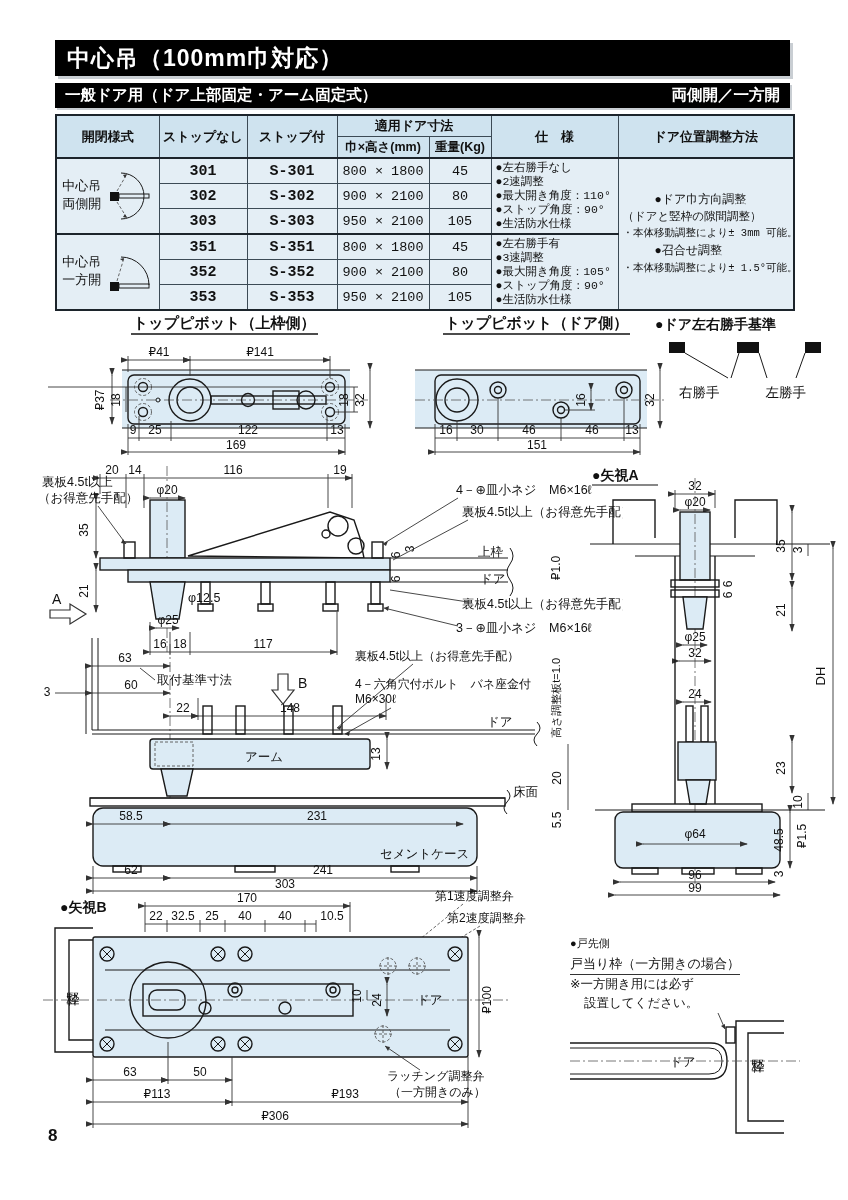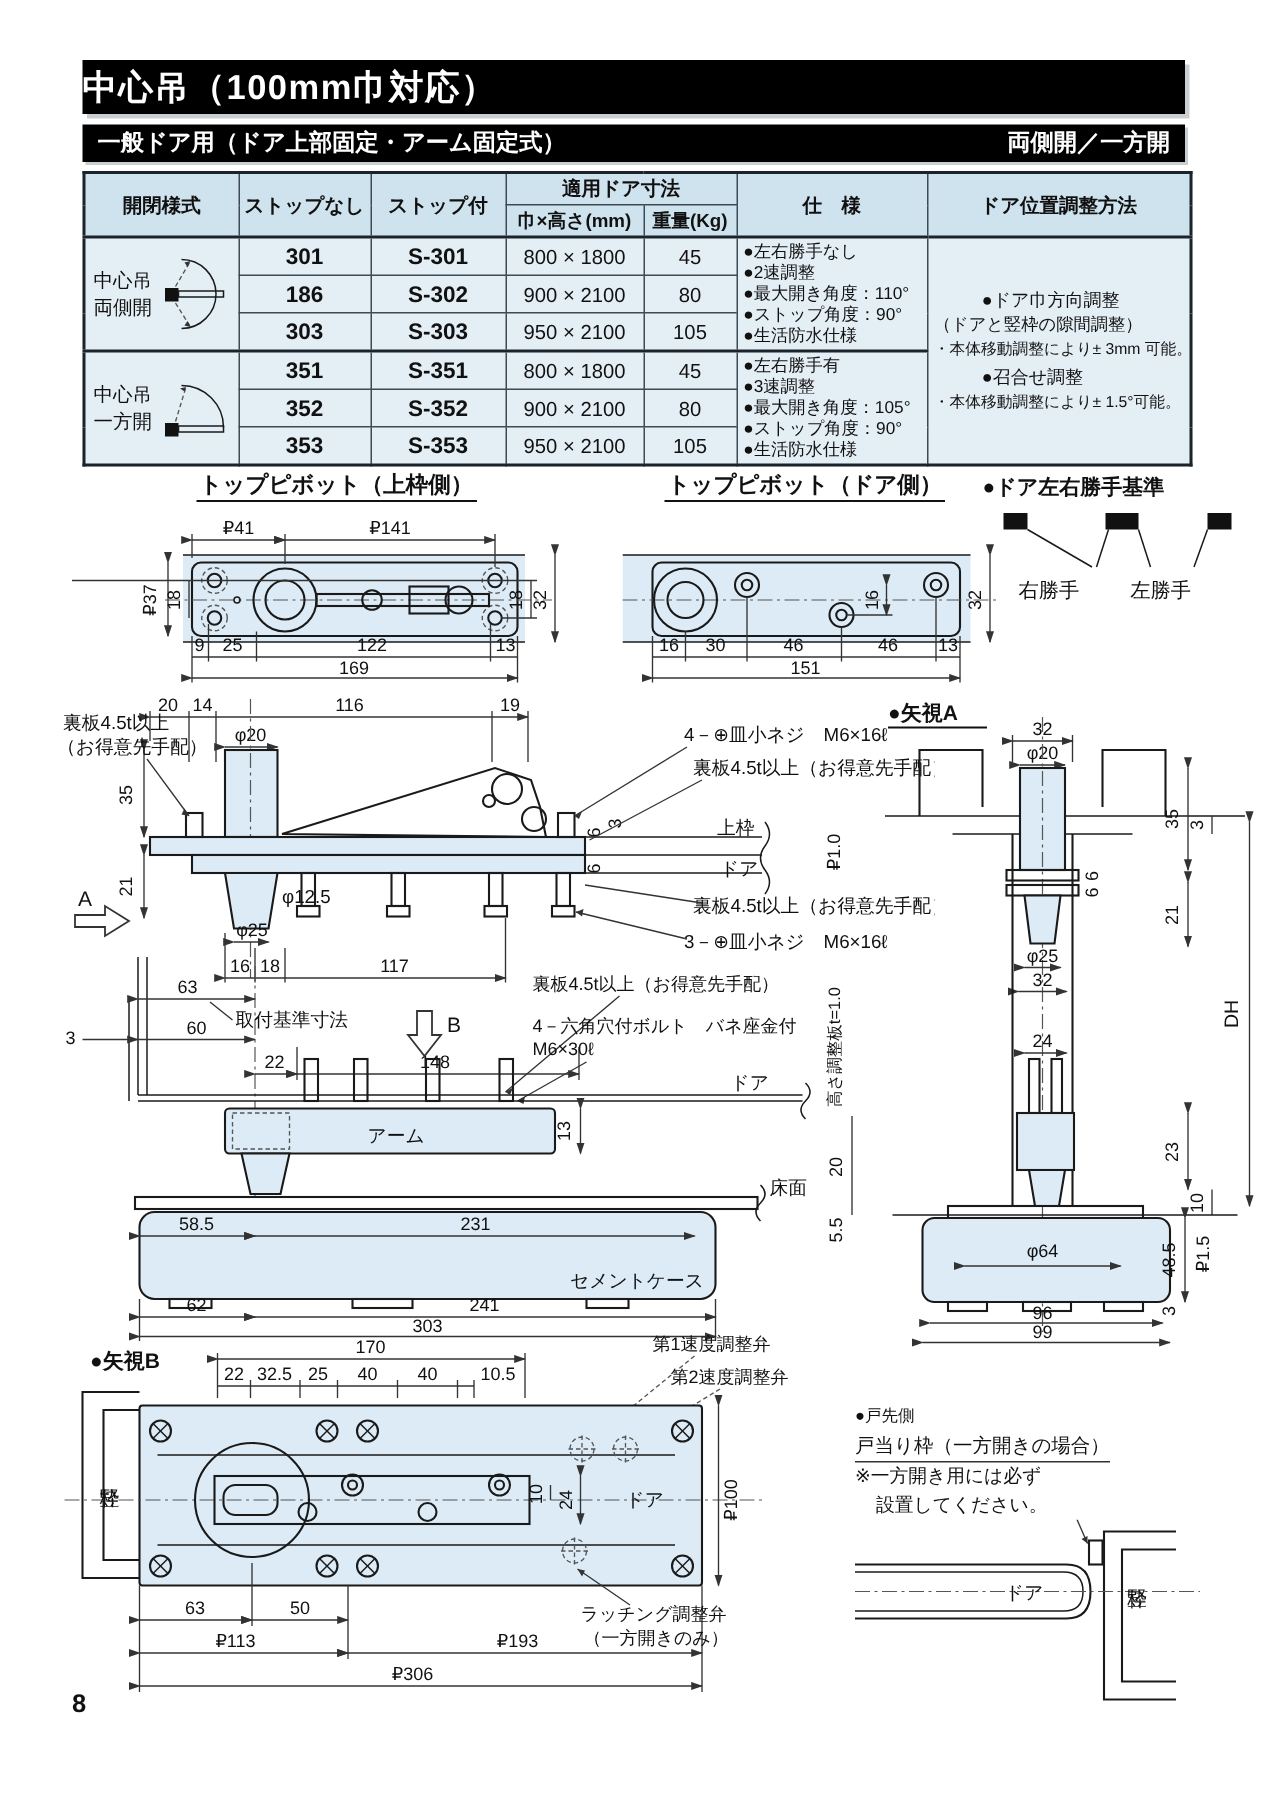"中心吊（100mm巾対応）" .bar1 { padding-left: none -> 12px }
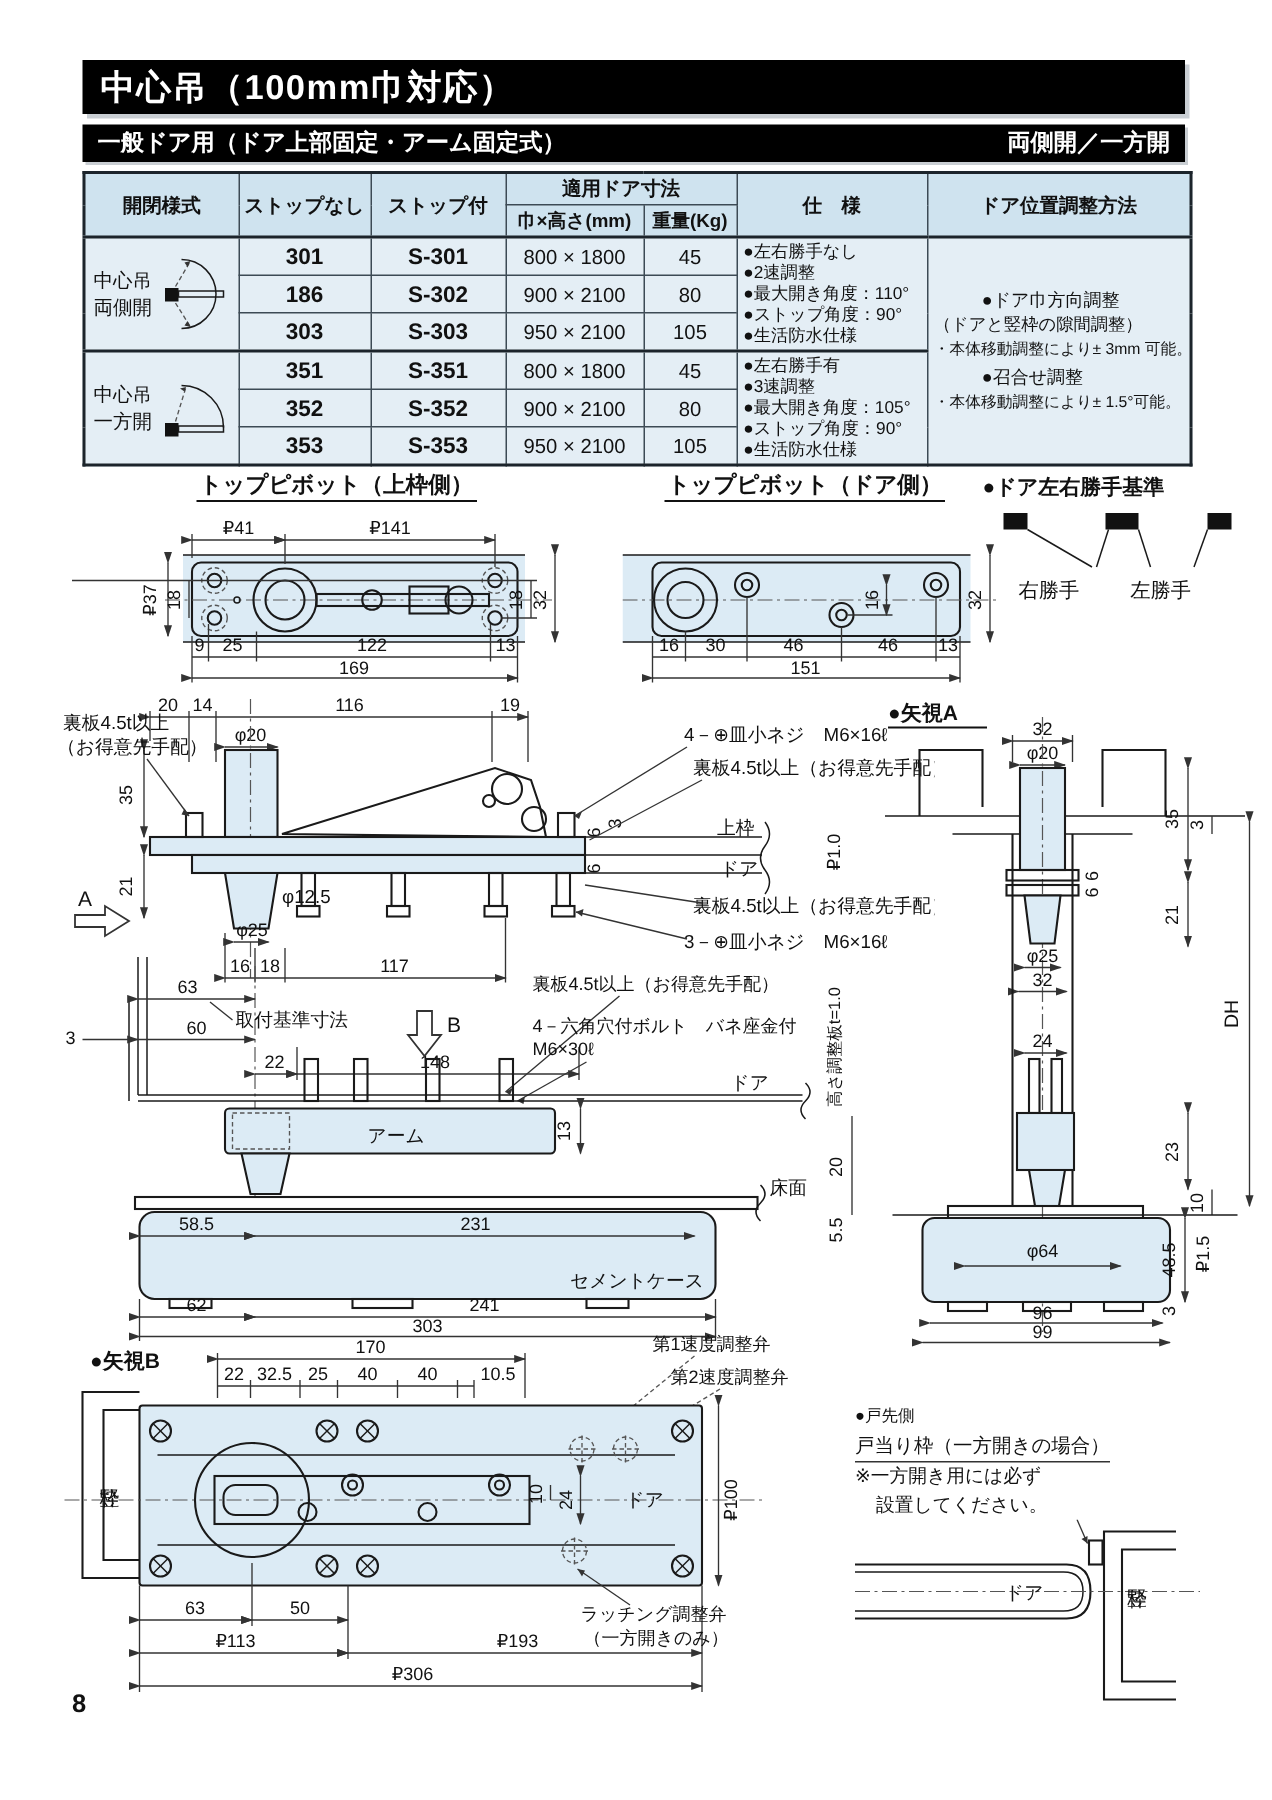"301" .spec-table td { font-family: none -> Liberation Mono, monospace }
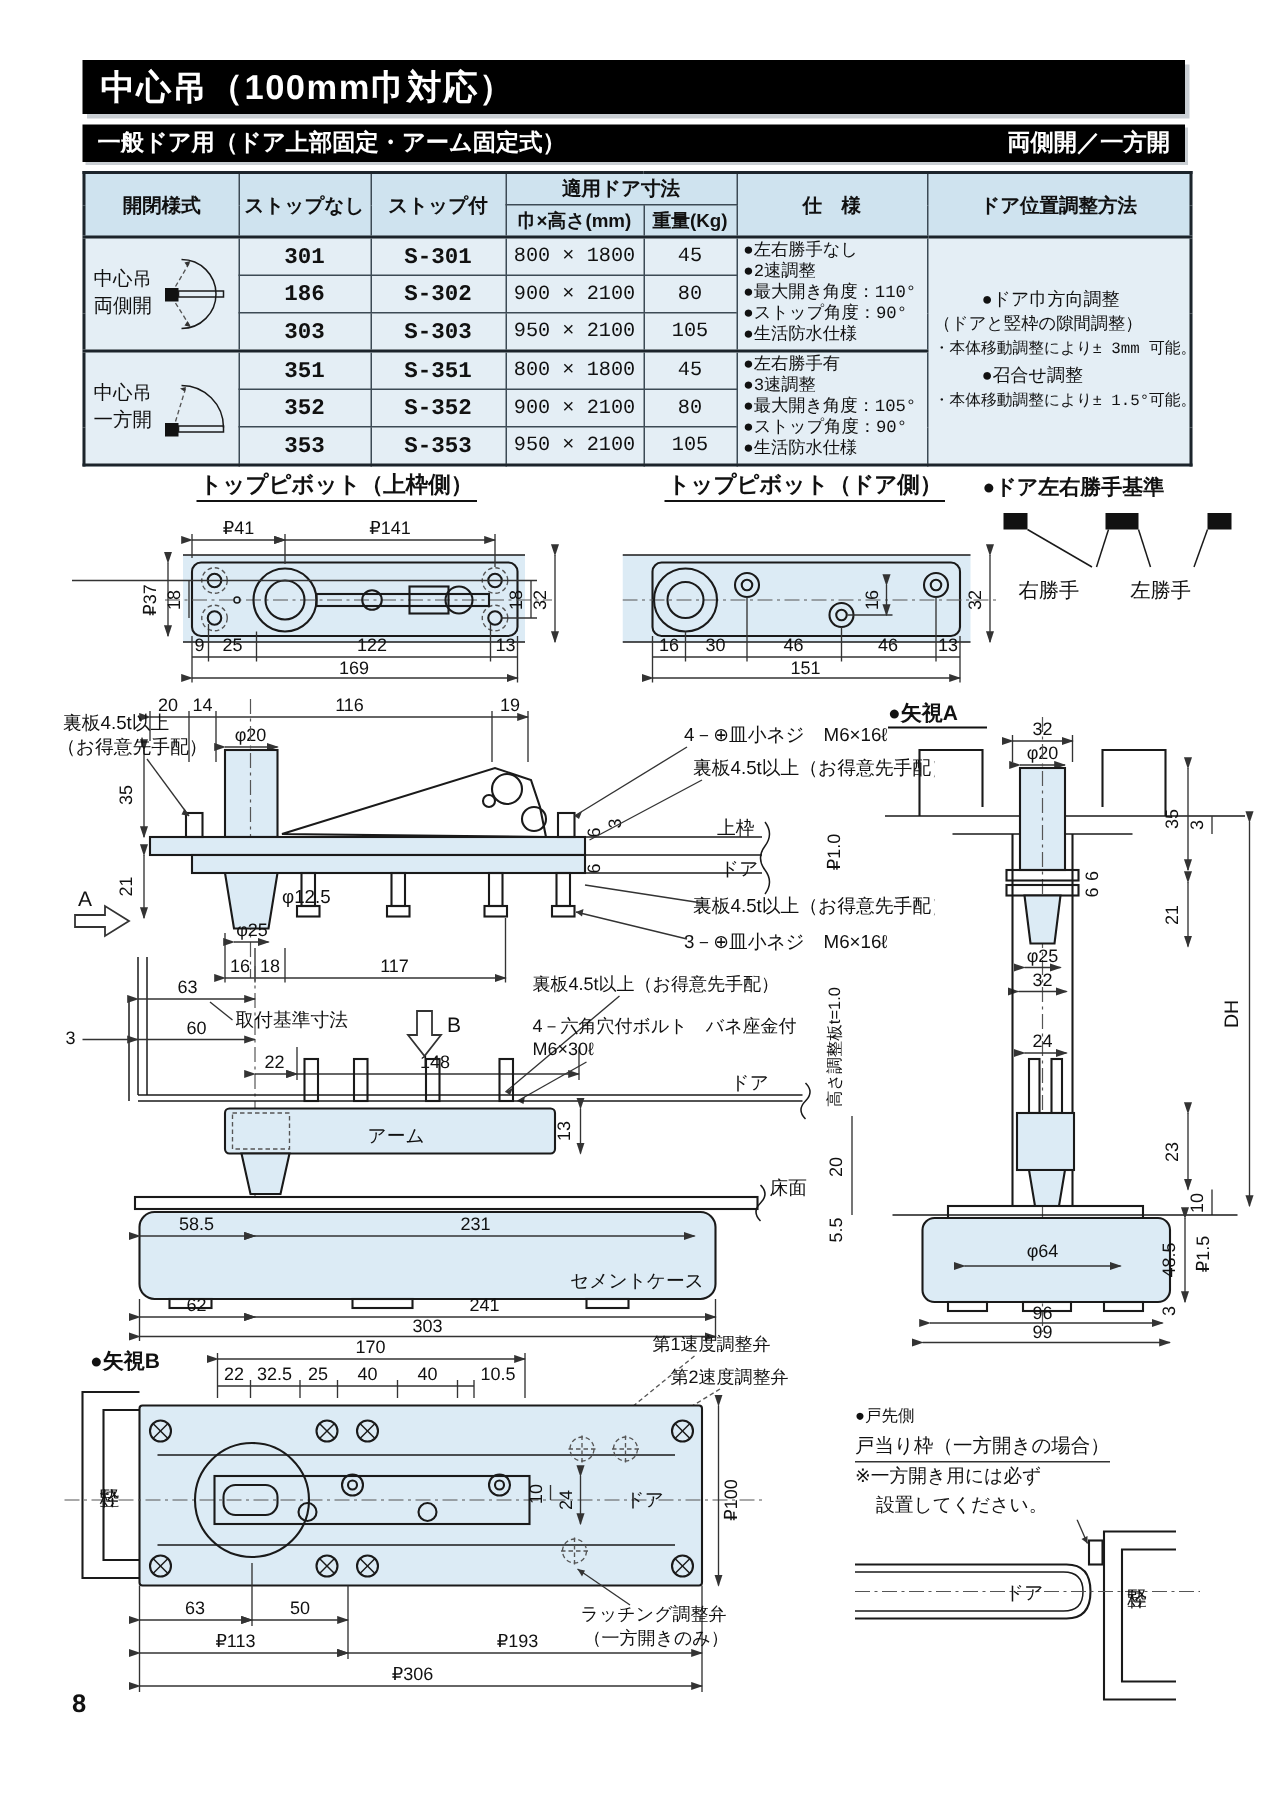"186" td.num { text: 186 -> 302 }
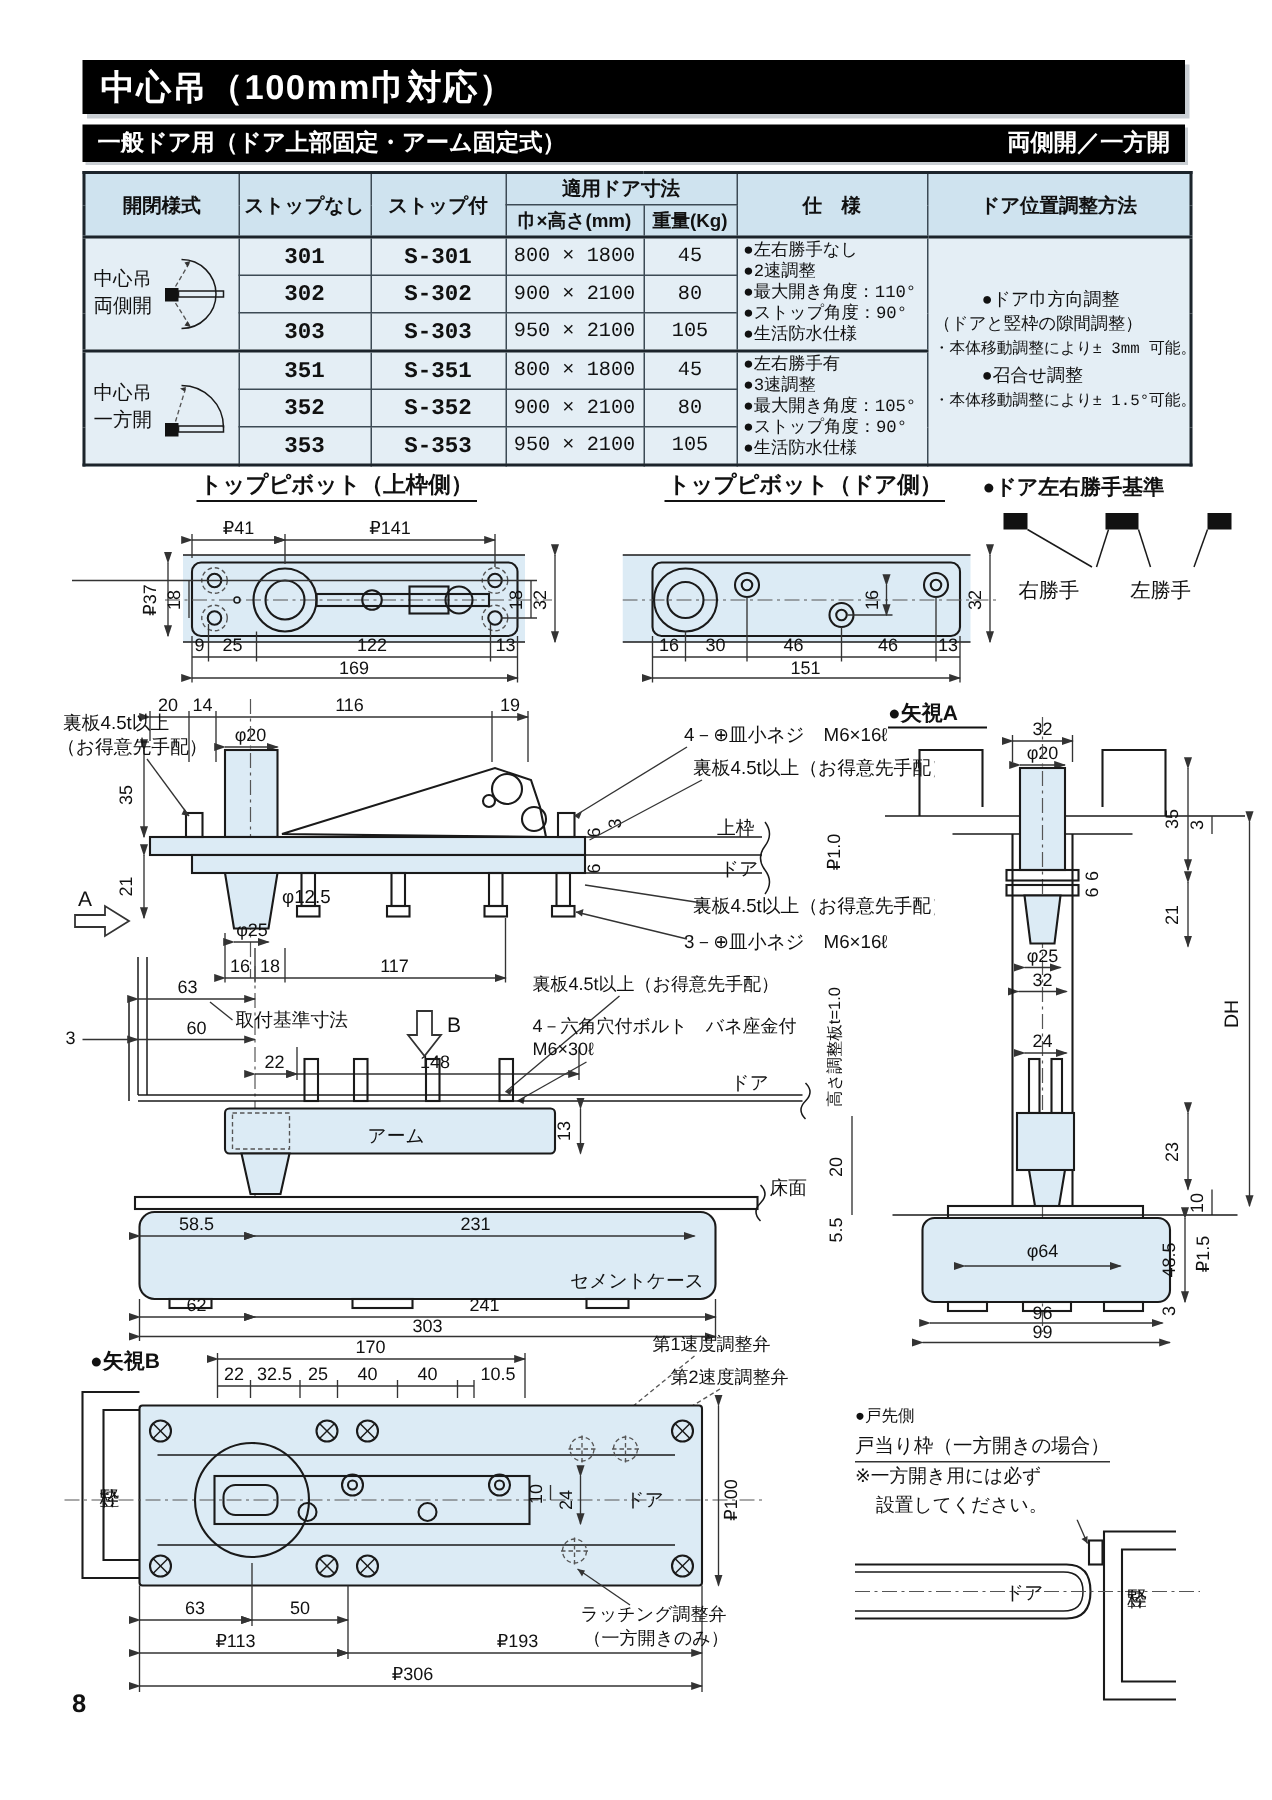"右勝手" .hand-labels { gap: 34px -> 46px }
